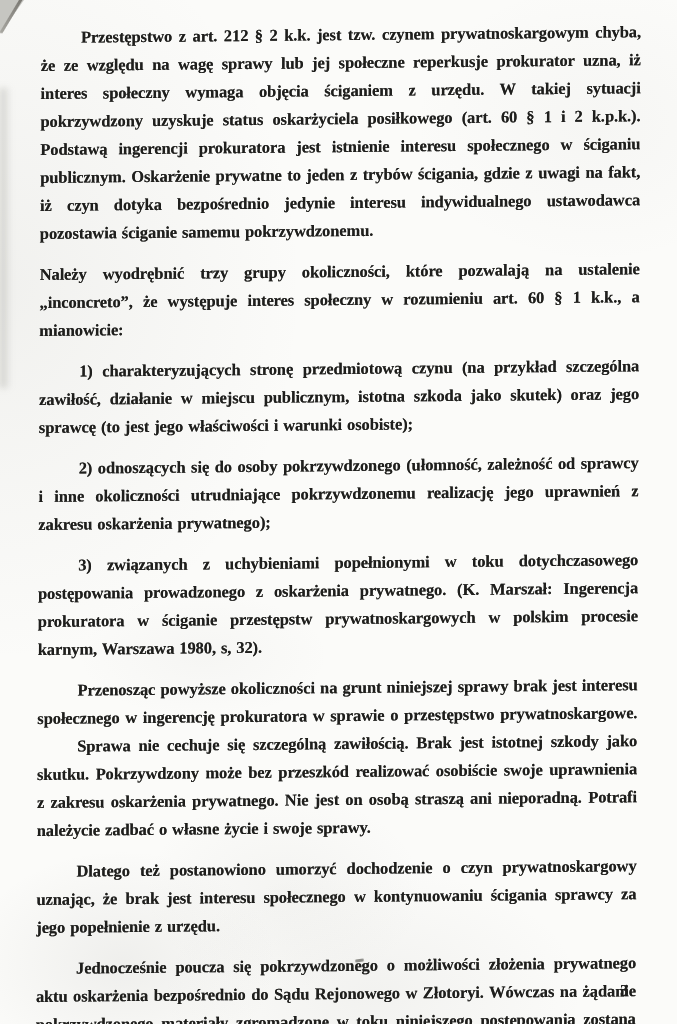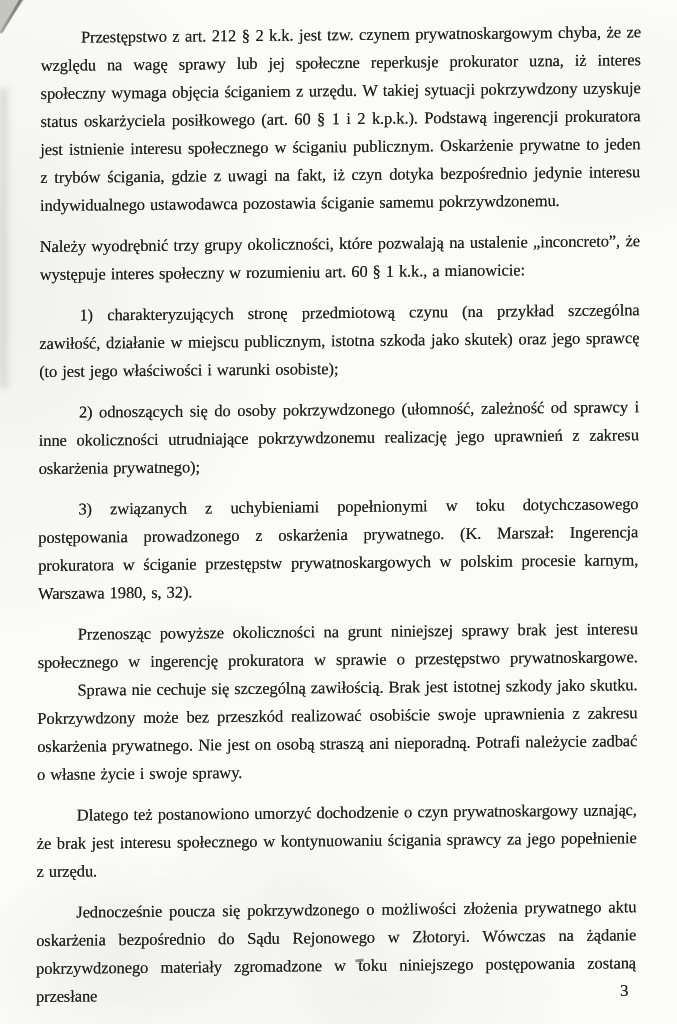"Przestępstwo z art. 212 §" .scan-page { font-weight: none -> bold }
